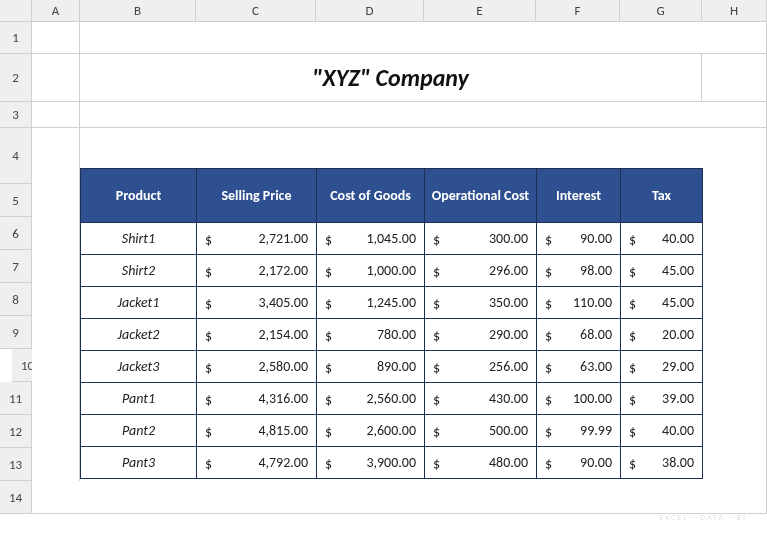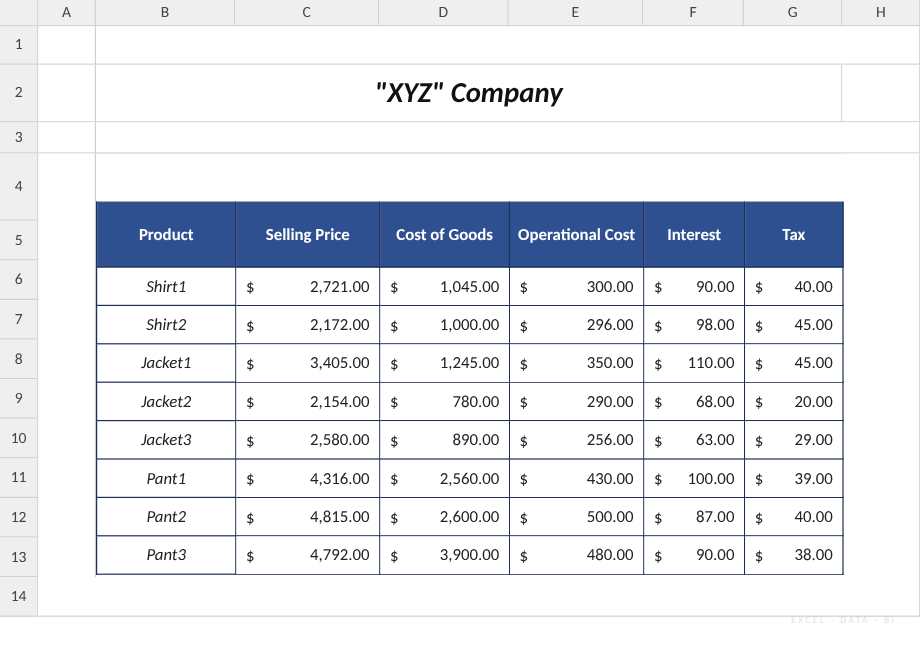"10" div.row-header { left: 0 -> 12px }
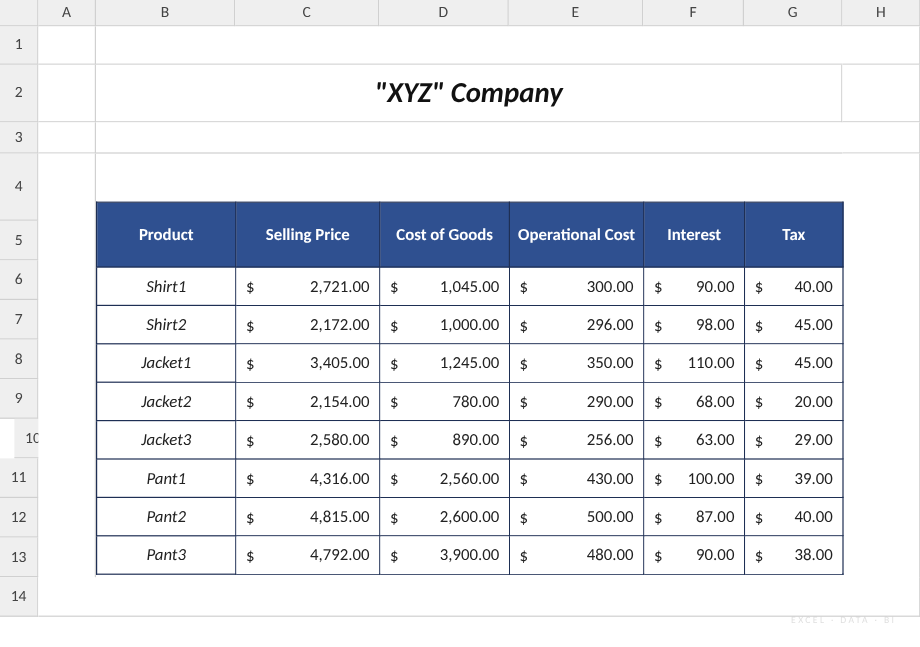"87.00" td.money { text: 87.00 -> 99.99 }
